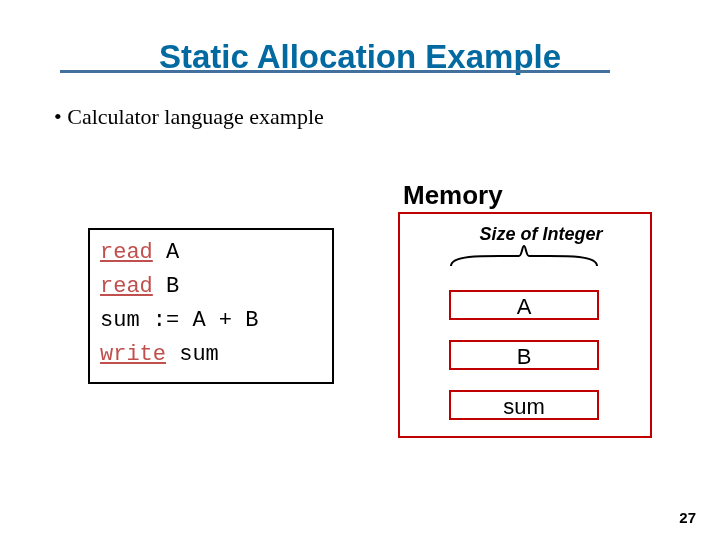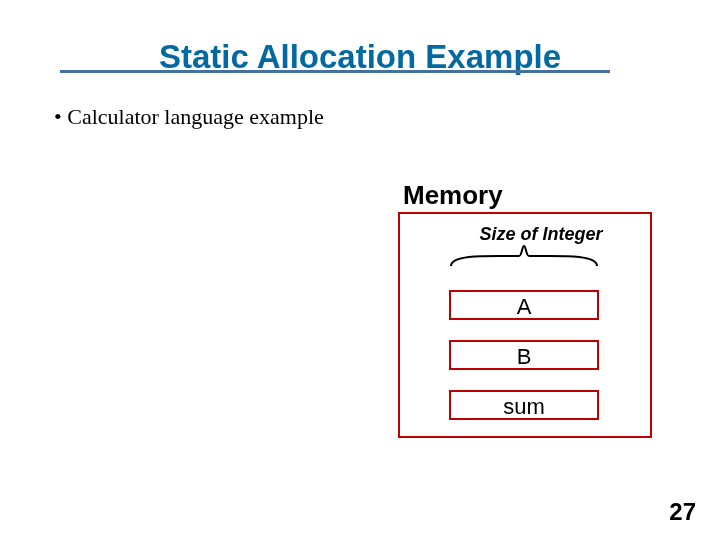"read A" div.codebox { html: none -> <div> <div><span>read</span><span> A</span></div> <div><span>read</span><span> B</span></div> <div>sum := A + B</div> <div><span>write</span><span> sum</span></div> </div> }
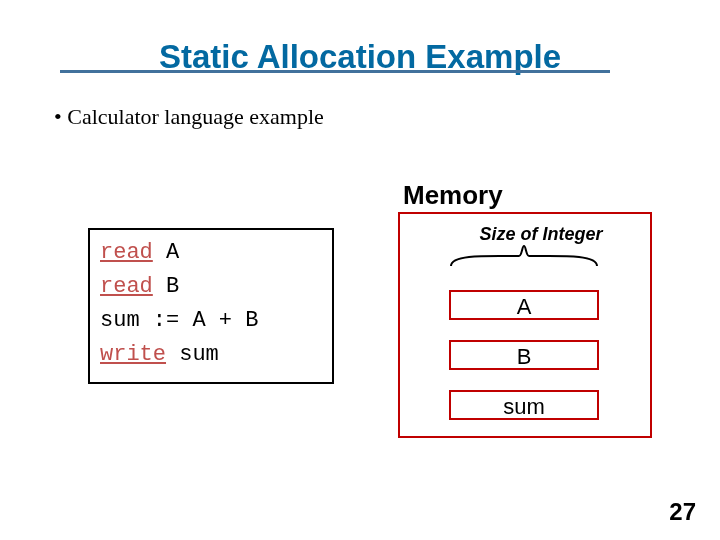"27" .pagenum { font-size: 24px -> 15px }
